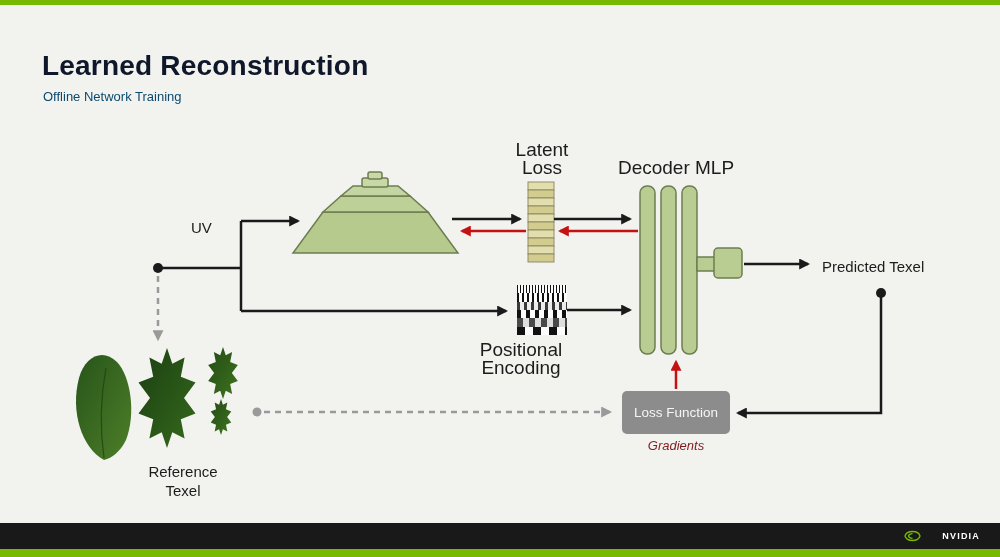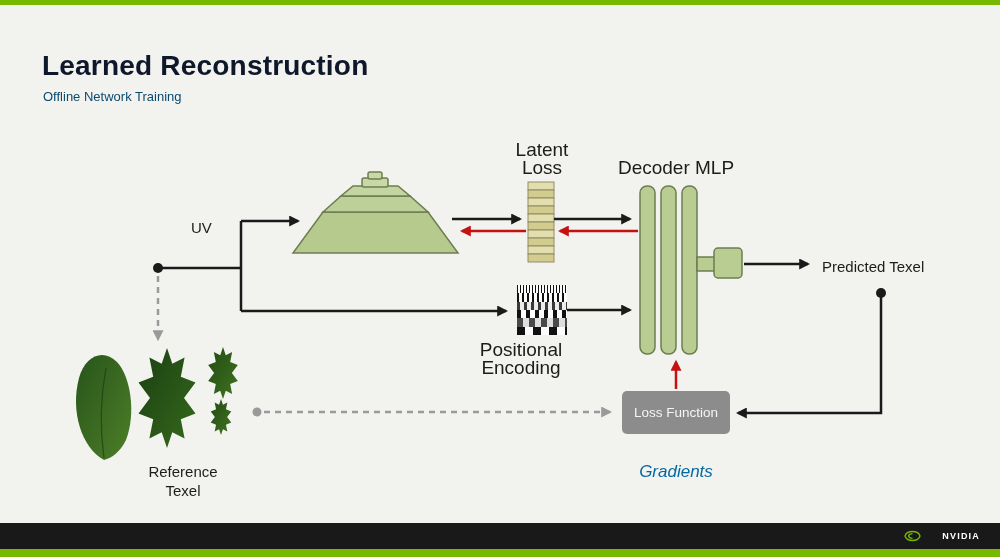"Gradients" .gradients { color: #0369a1 -> #7f1d1d; font-size: 17px -> 13px; margin-top: 24px -> none }
